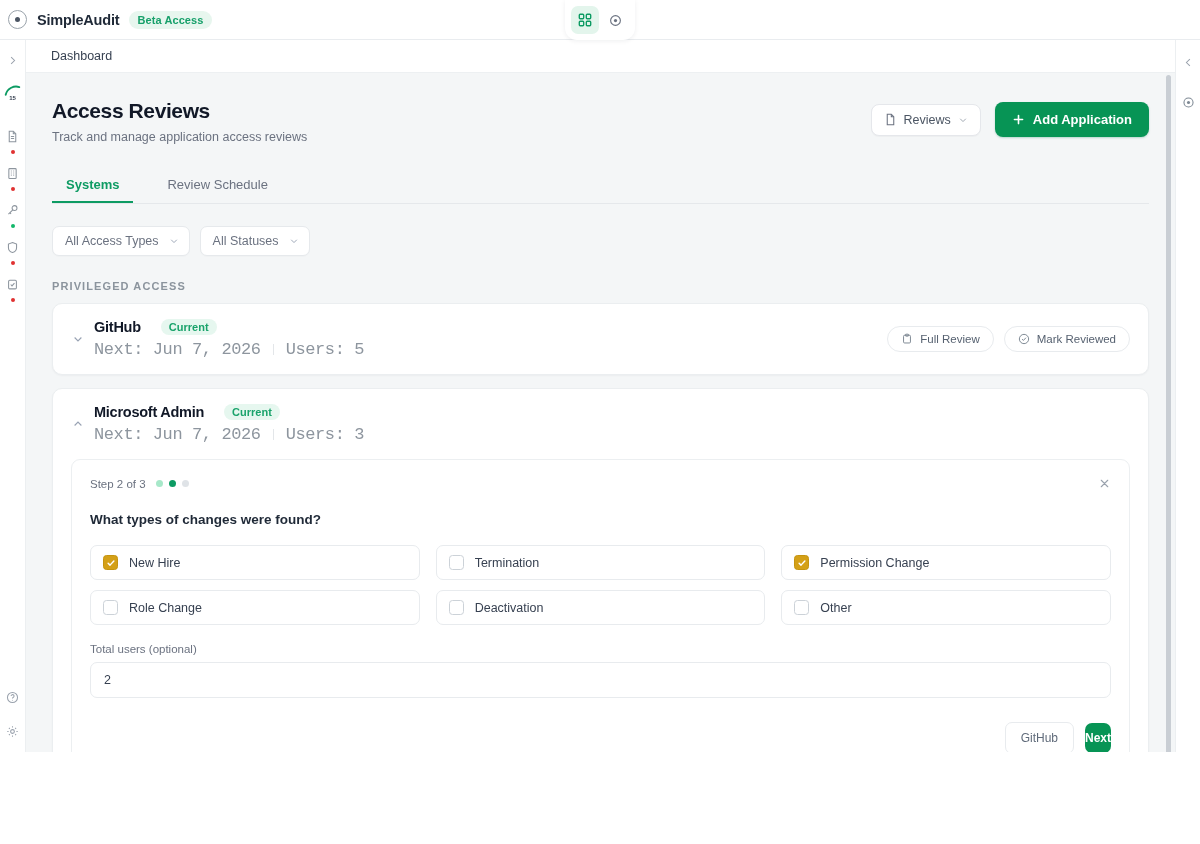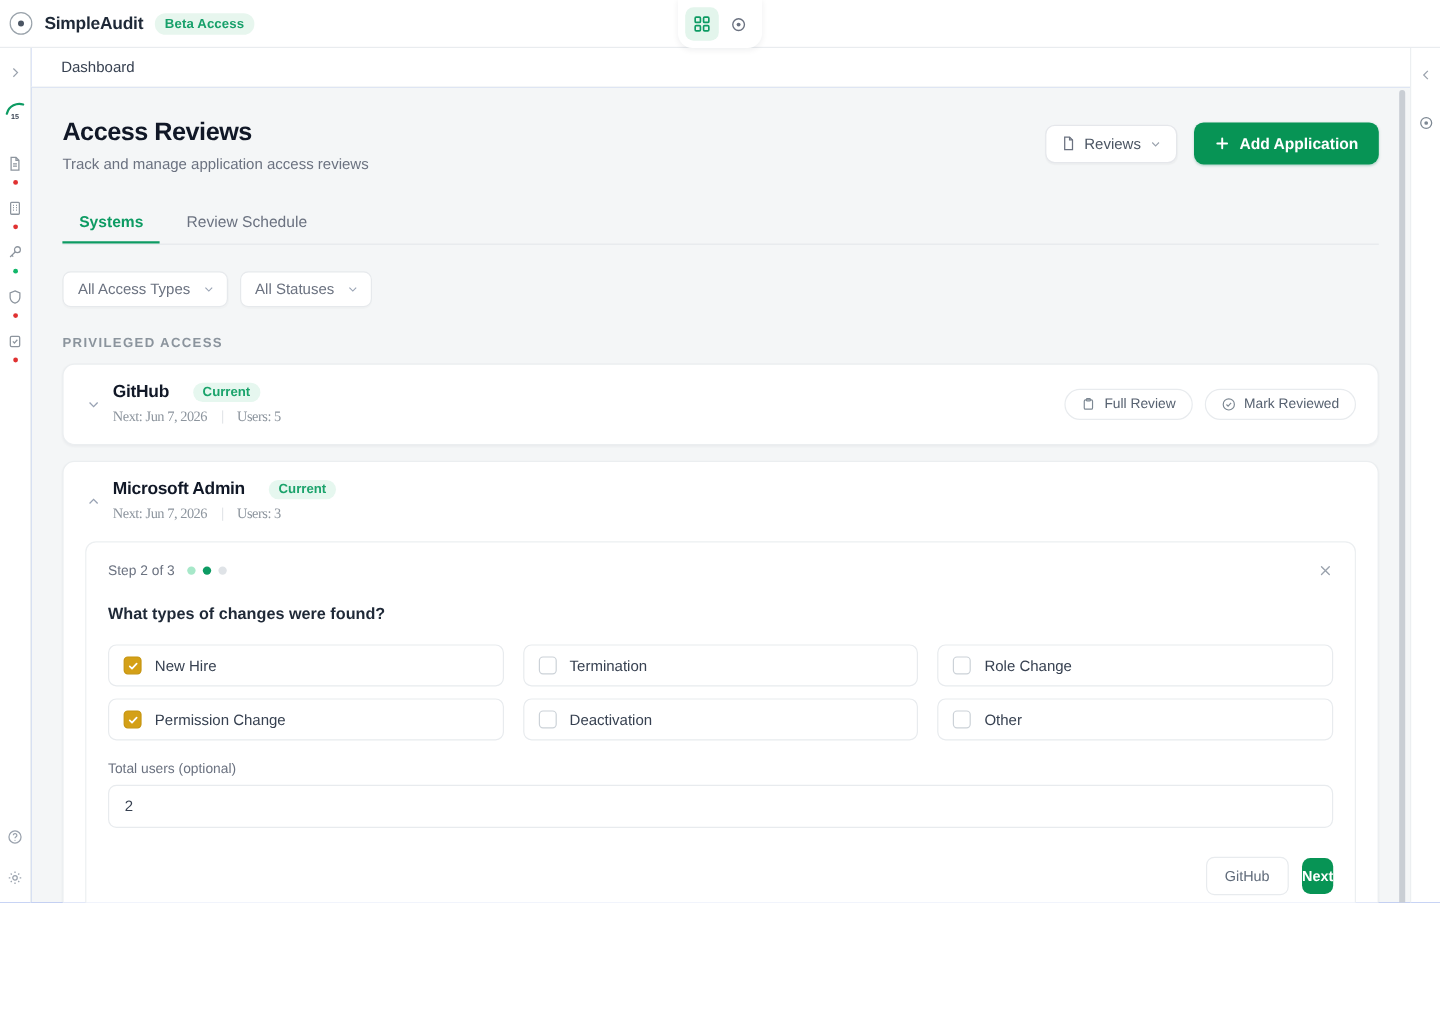"Systems" .tabs { gap: 8px -> 20px }
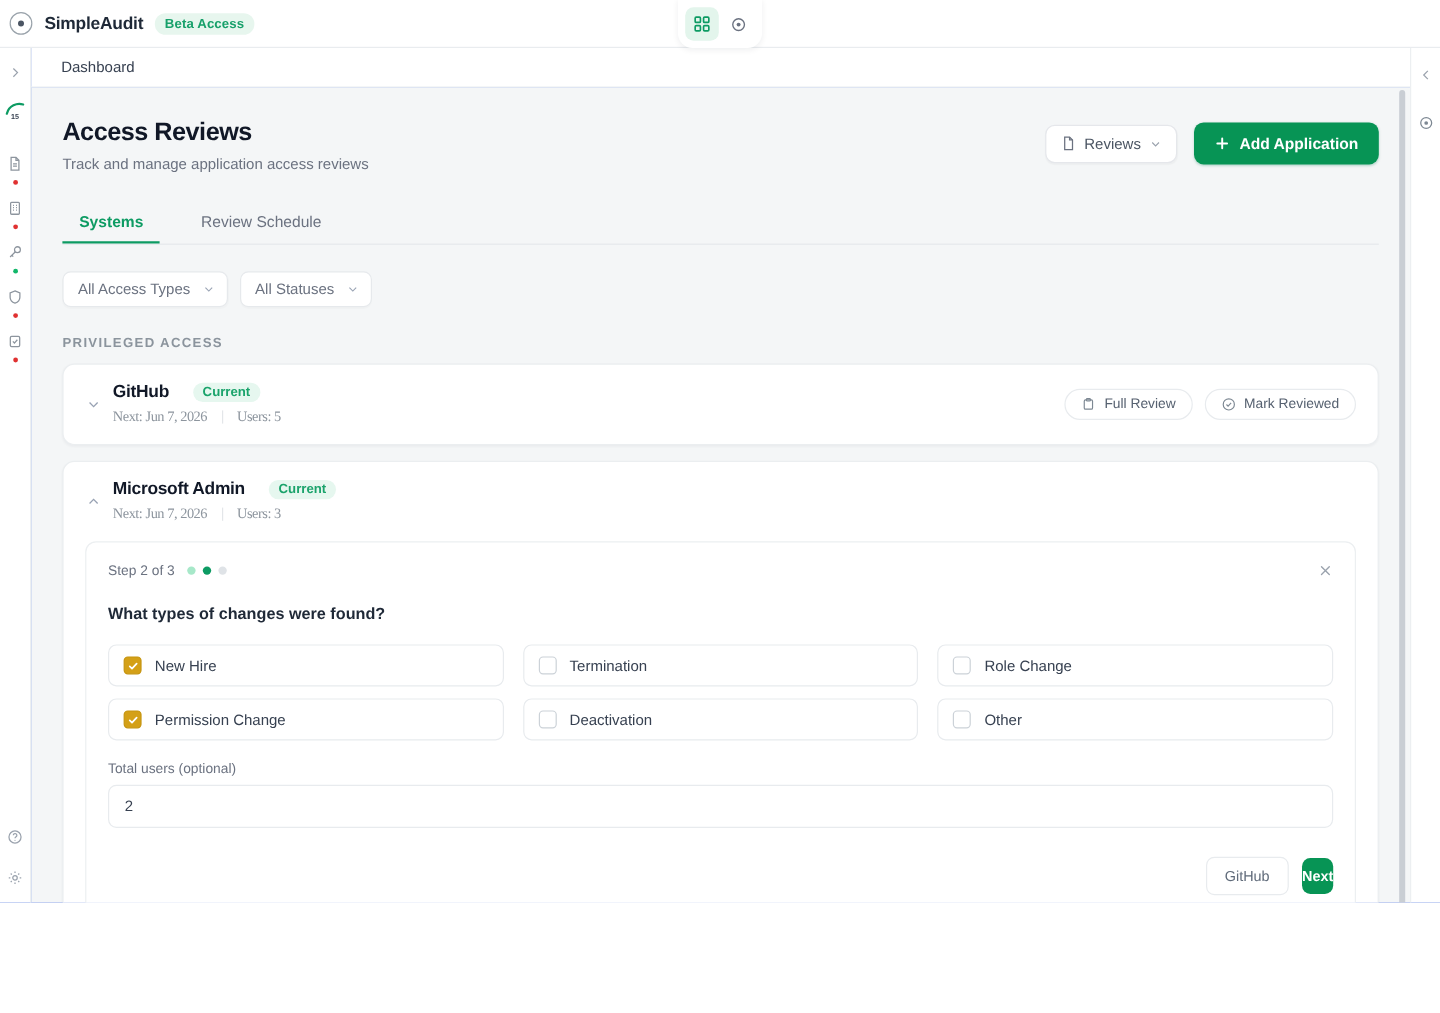"Next: Jun 7, 2026" .meta { font-family: Liberation Serif, serif -> Liberation Mono, monospace; font-size: 12px -> 17px }
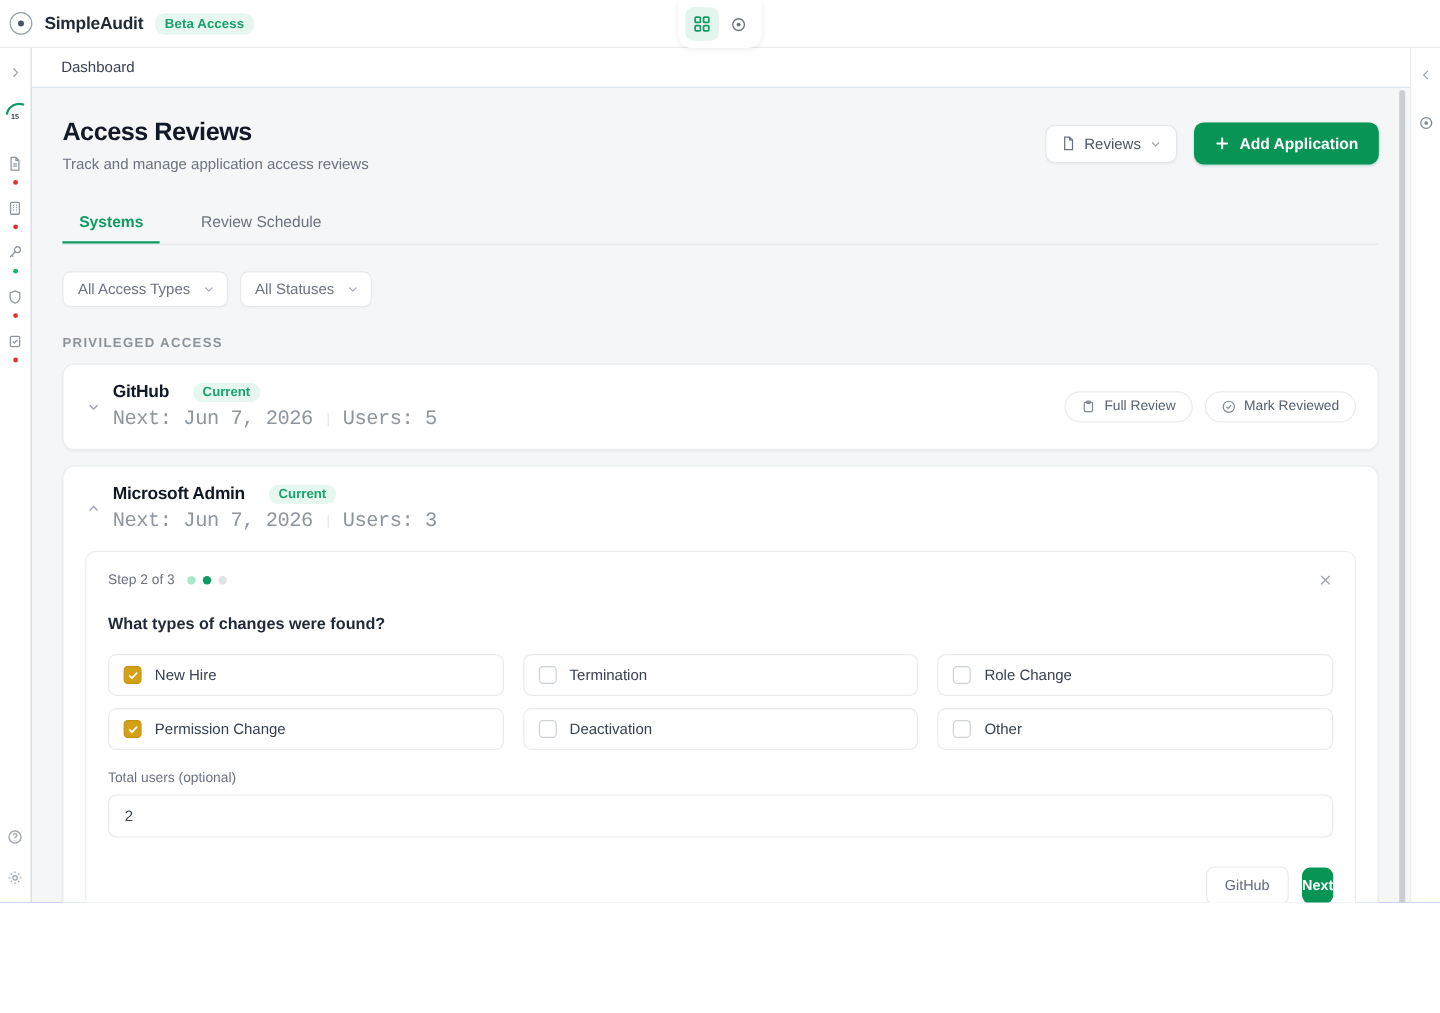"Role Change" div.opt { order: before "Permission Change" -> after "Permission Change" }
